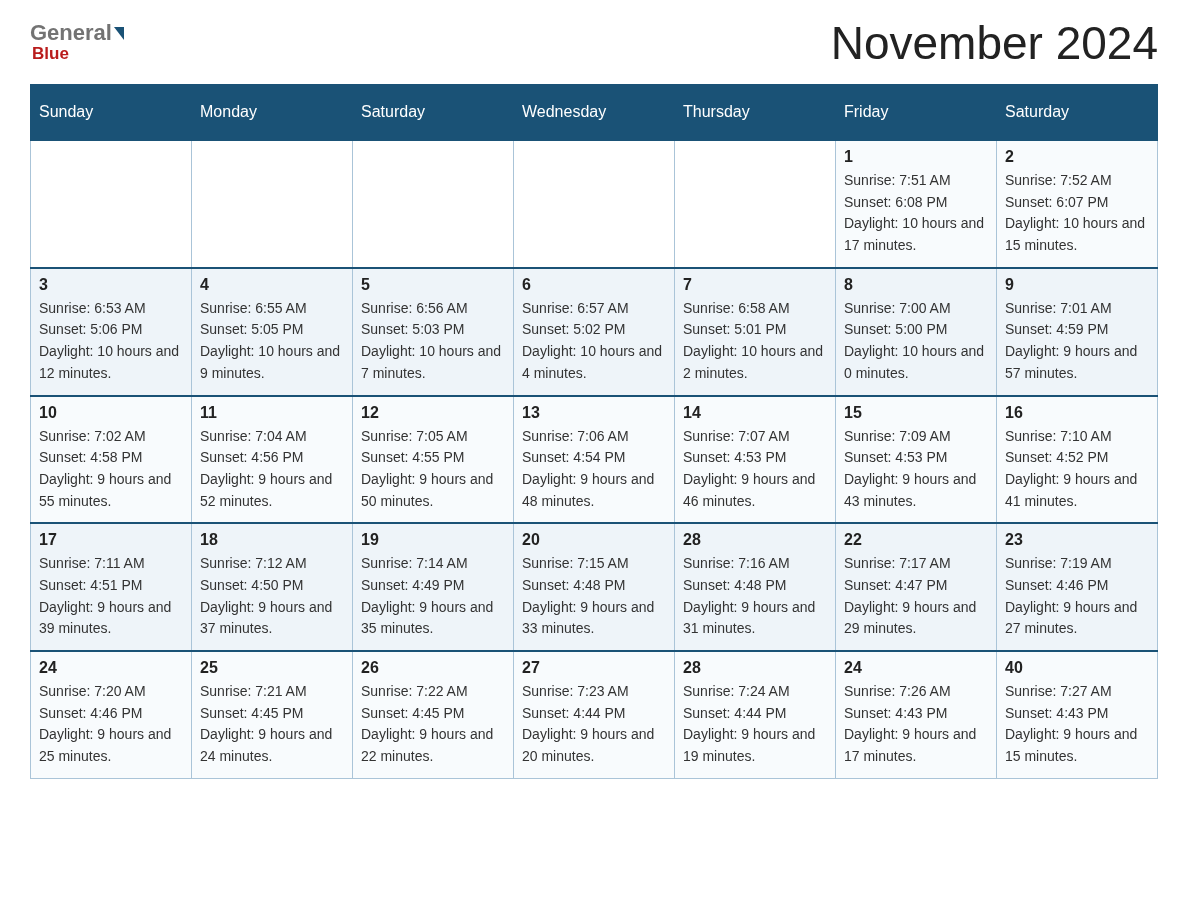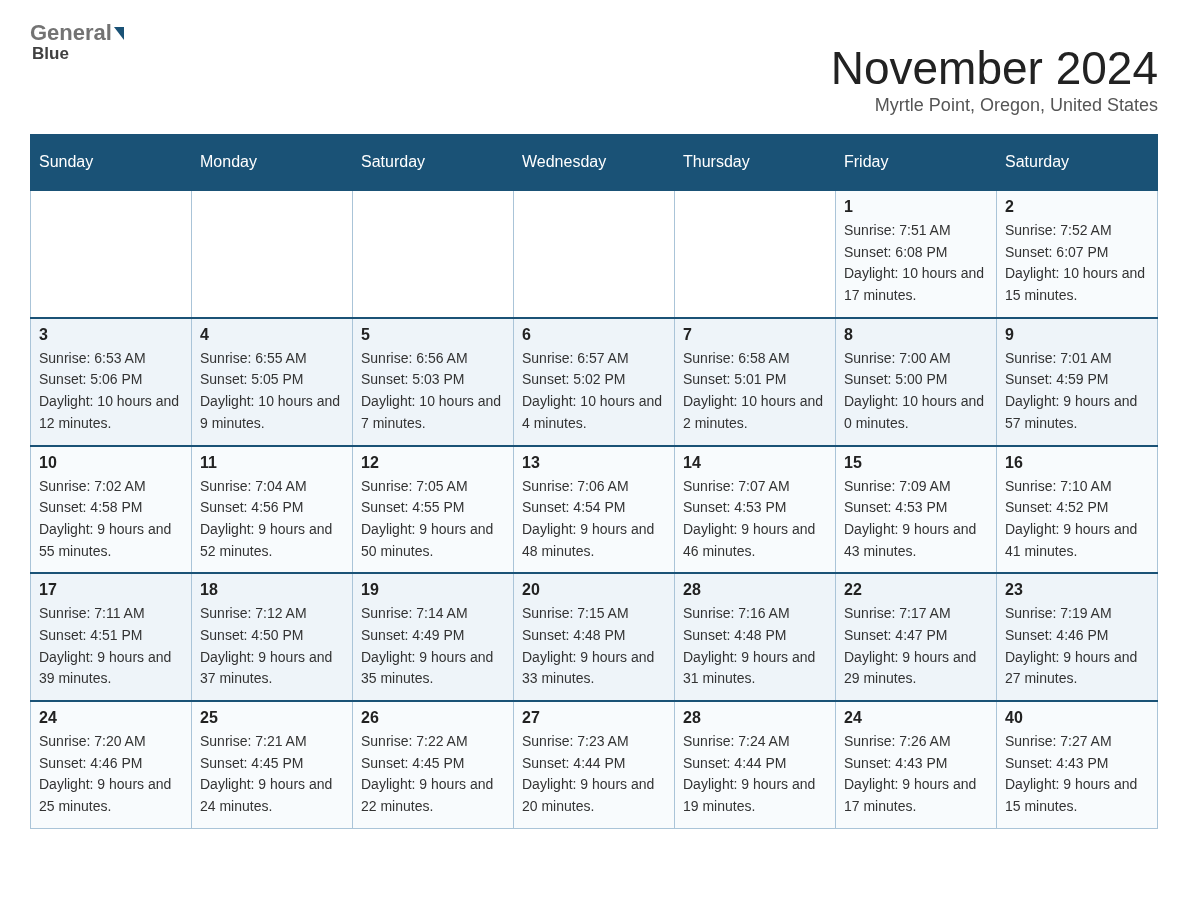"Blue" .logo-sub { color: #404040 -> #b91c1c }
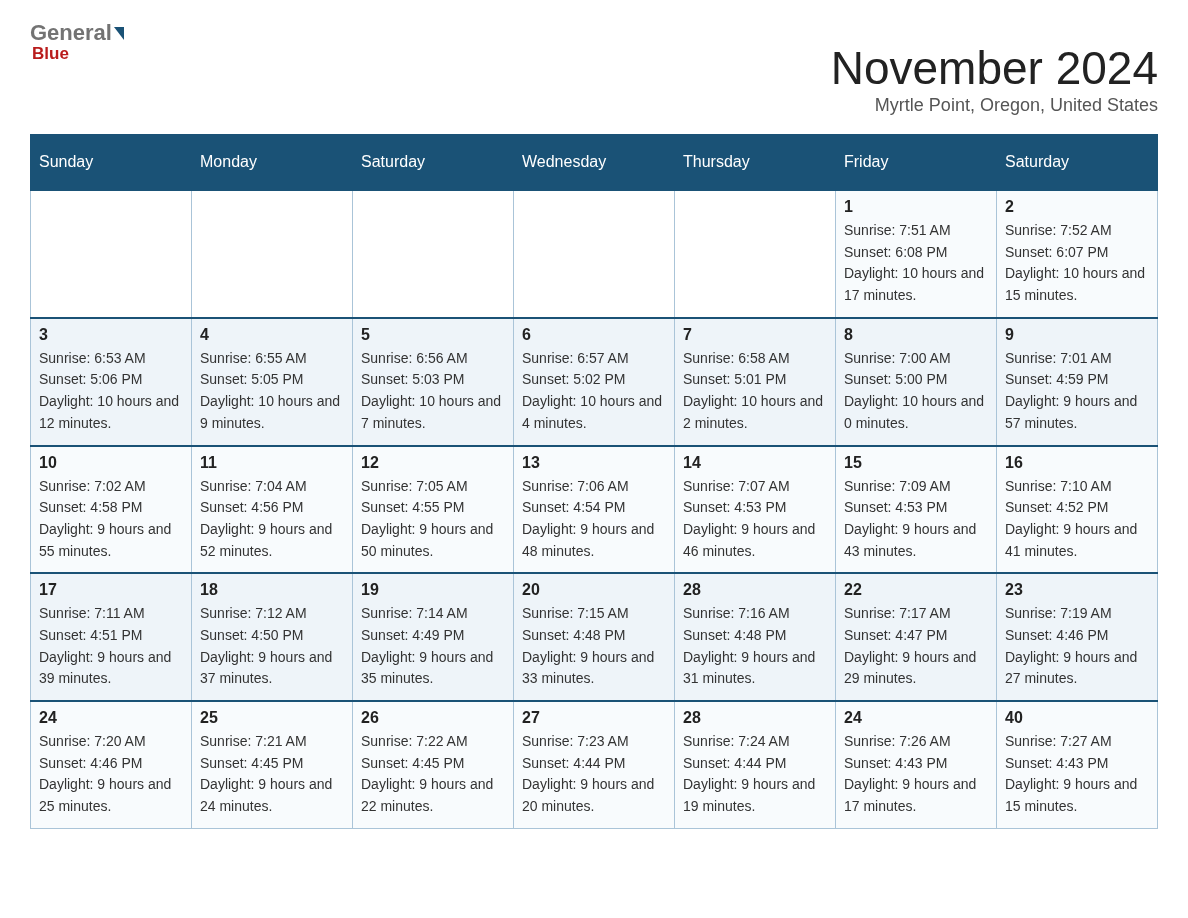"November 2024" .month-title { margin-top: 25px -> none }
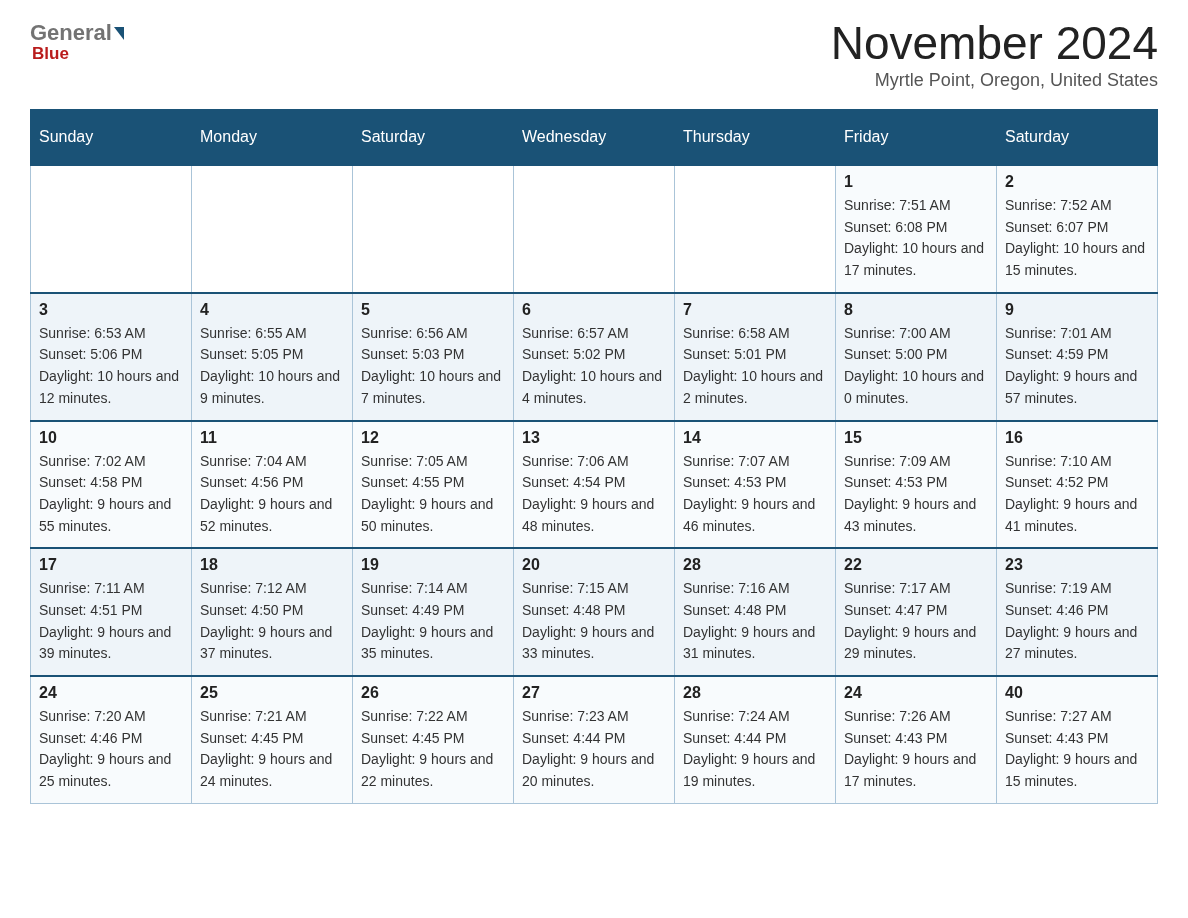"Myrtle Point, Oregon, United States" div.location { html: <div>Myrtle Point, Oregon, United States</div> -> none }
